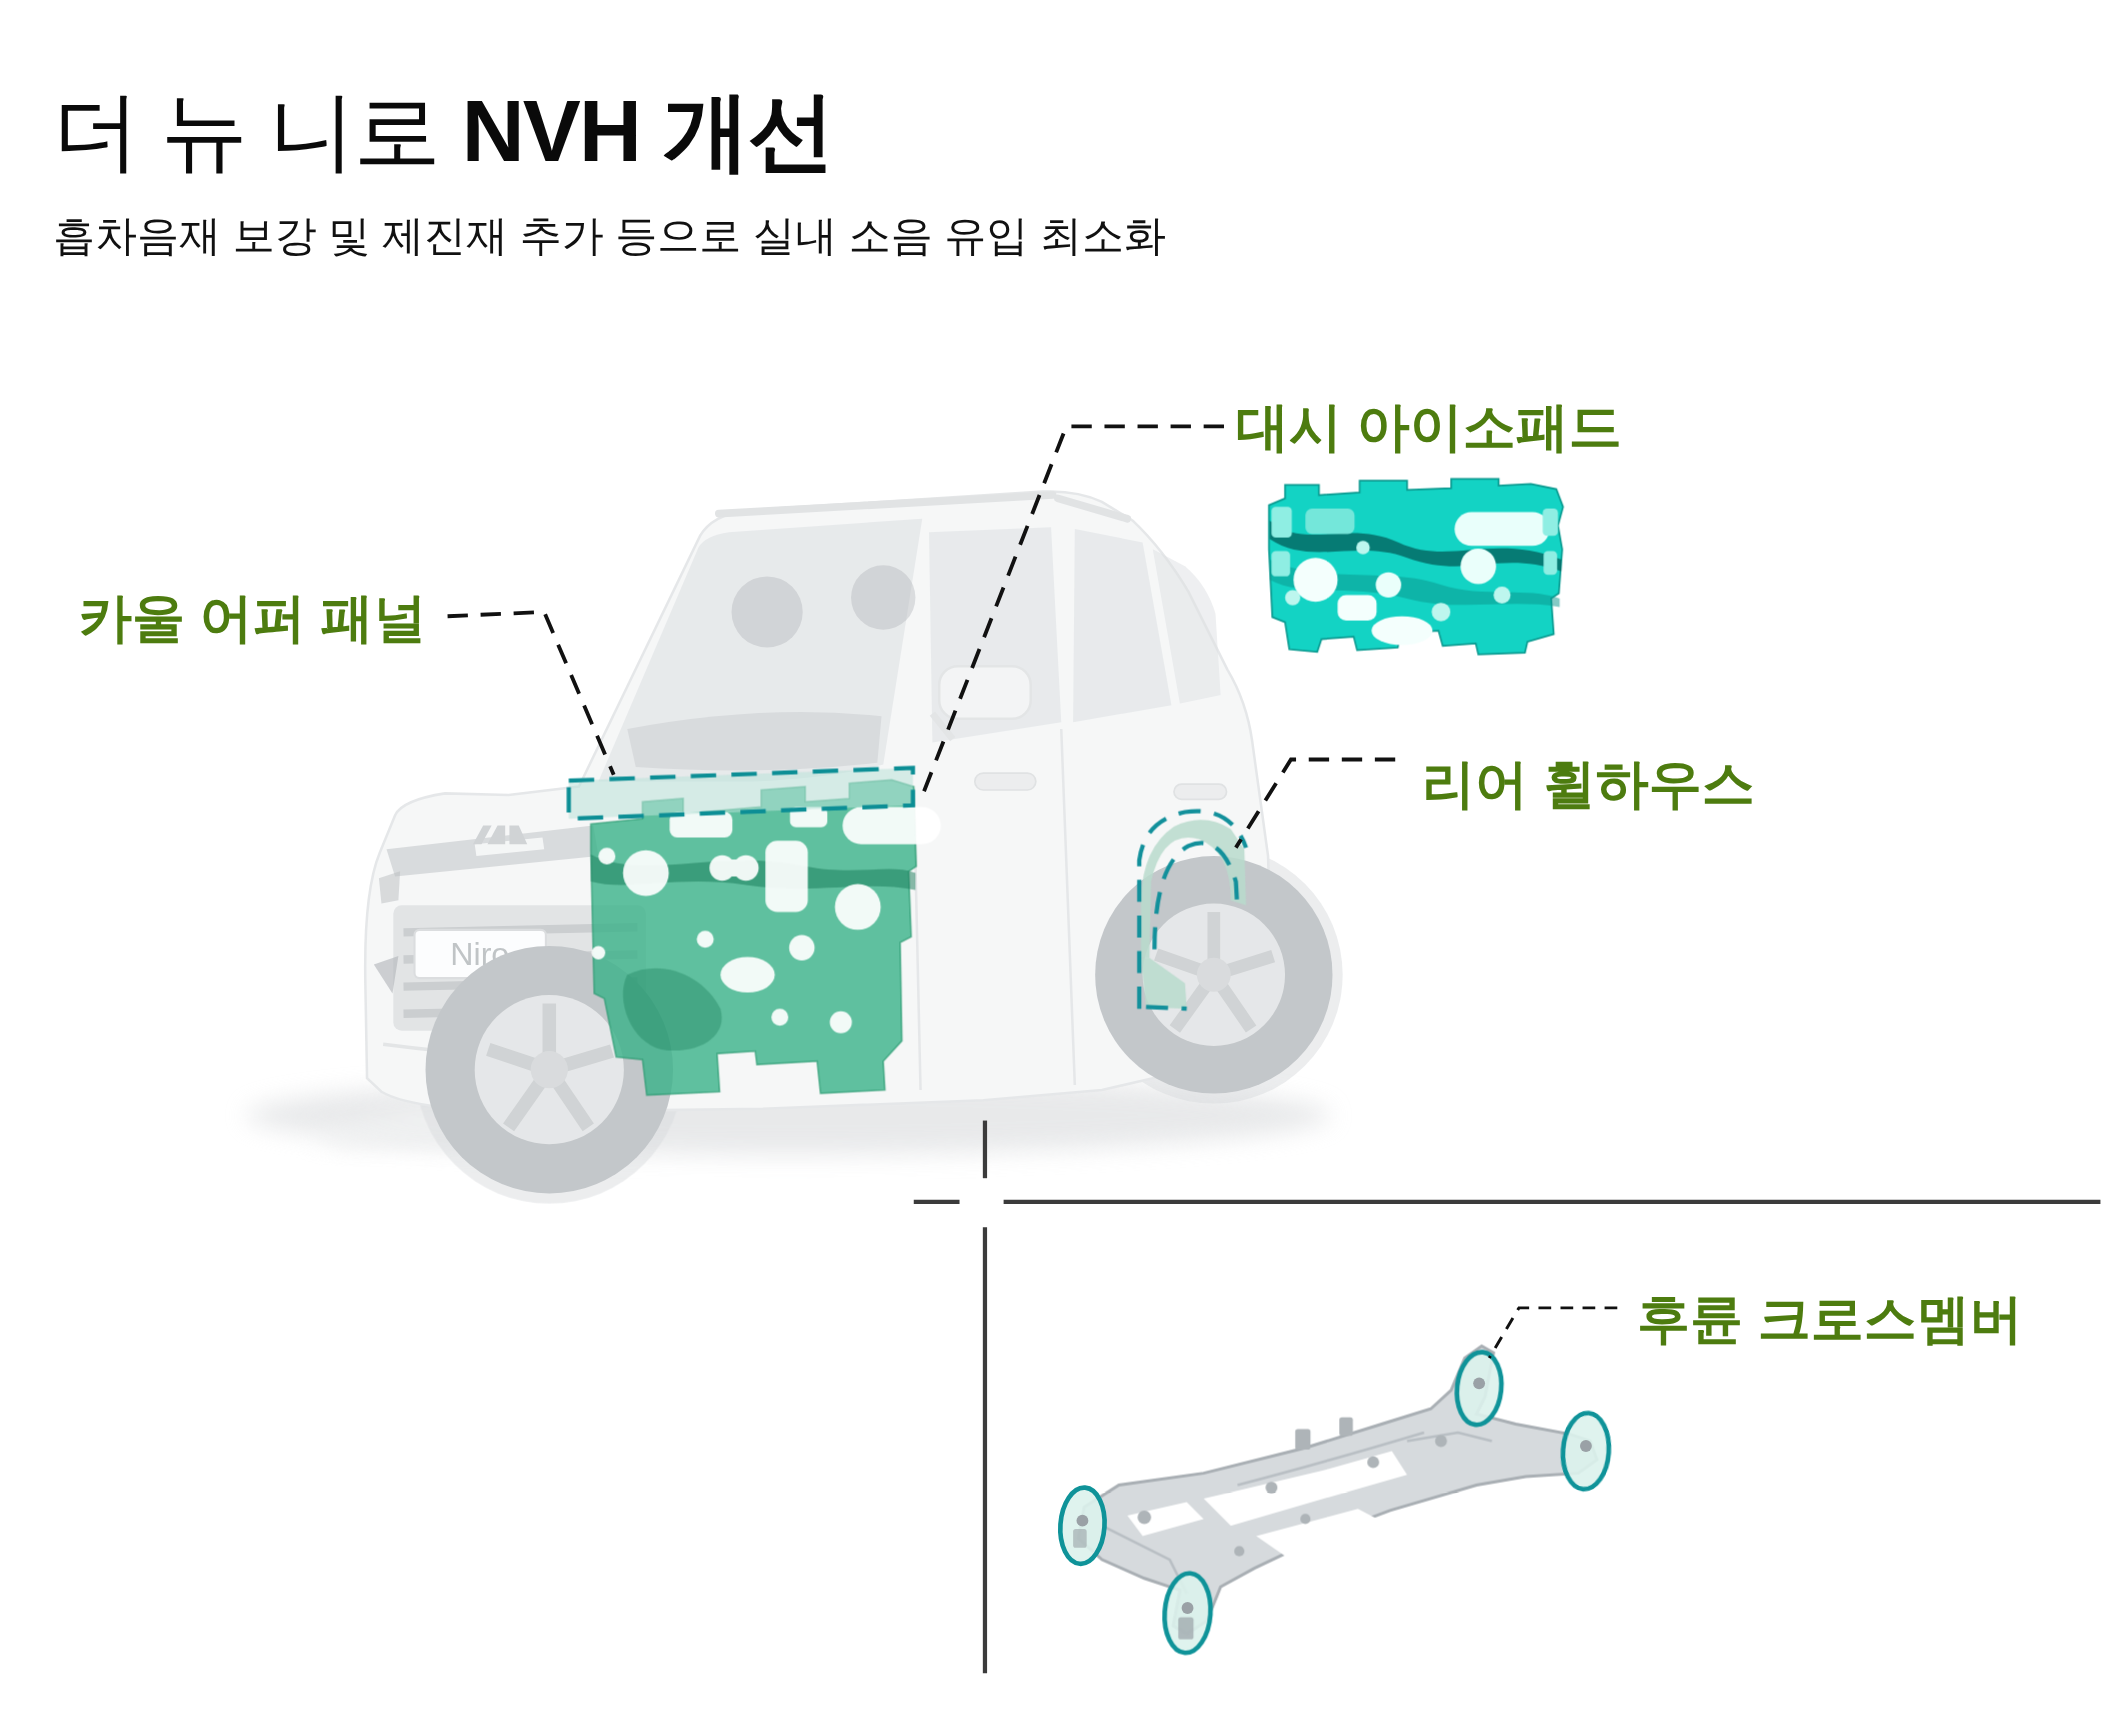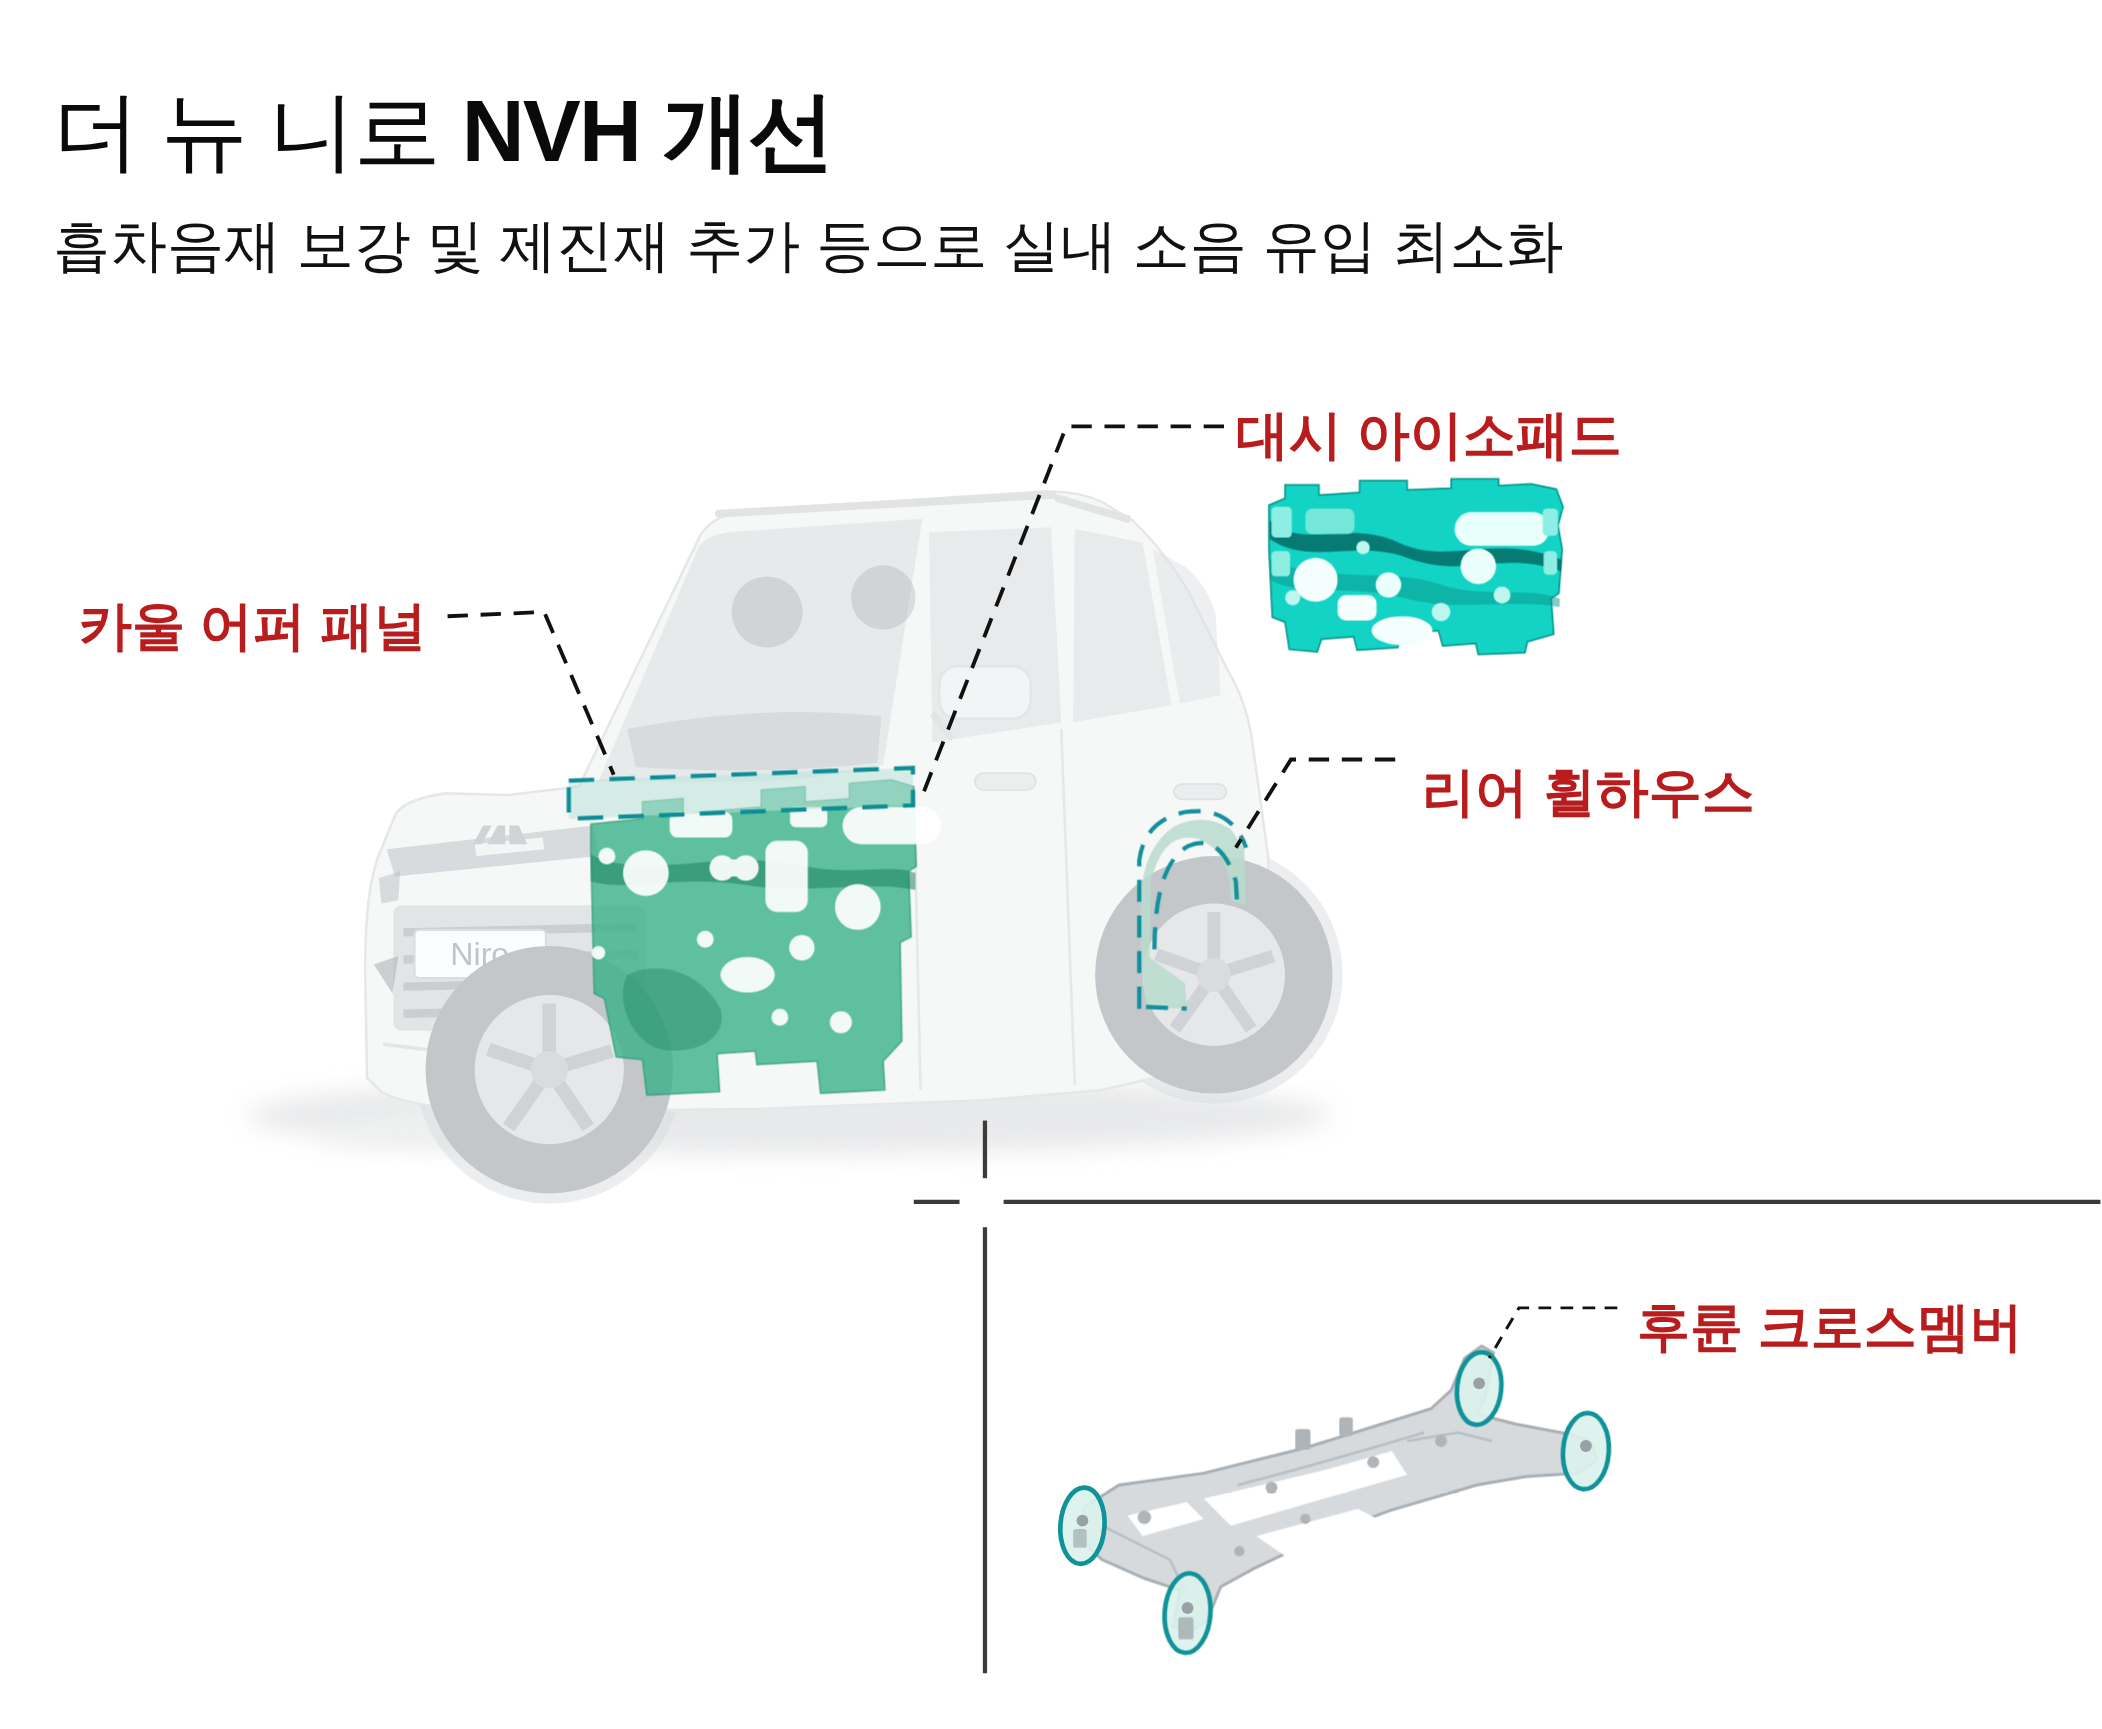"흡차음재 보강 및 제진재 추가" .page-subtitle { font-size: 57px -> 42px }
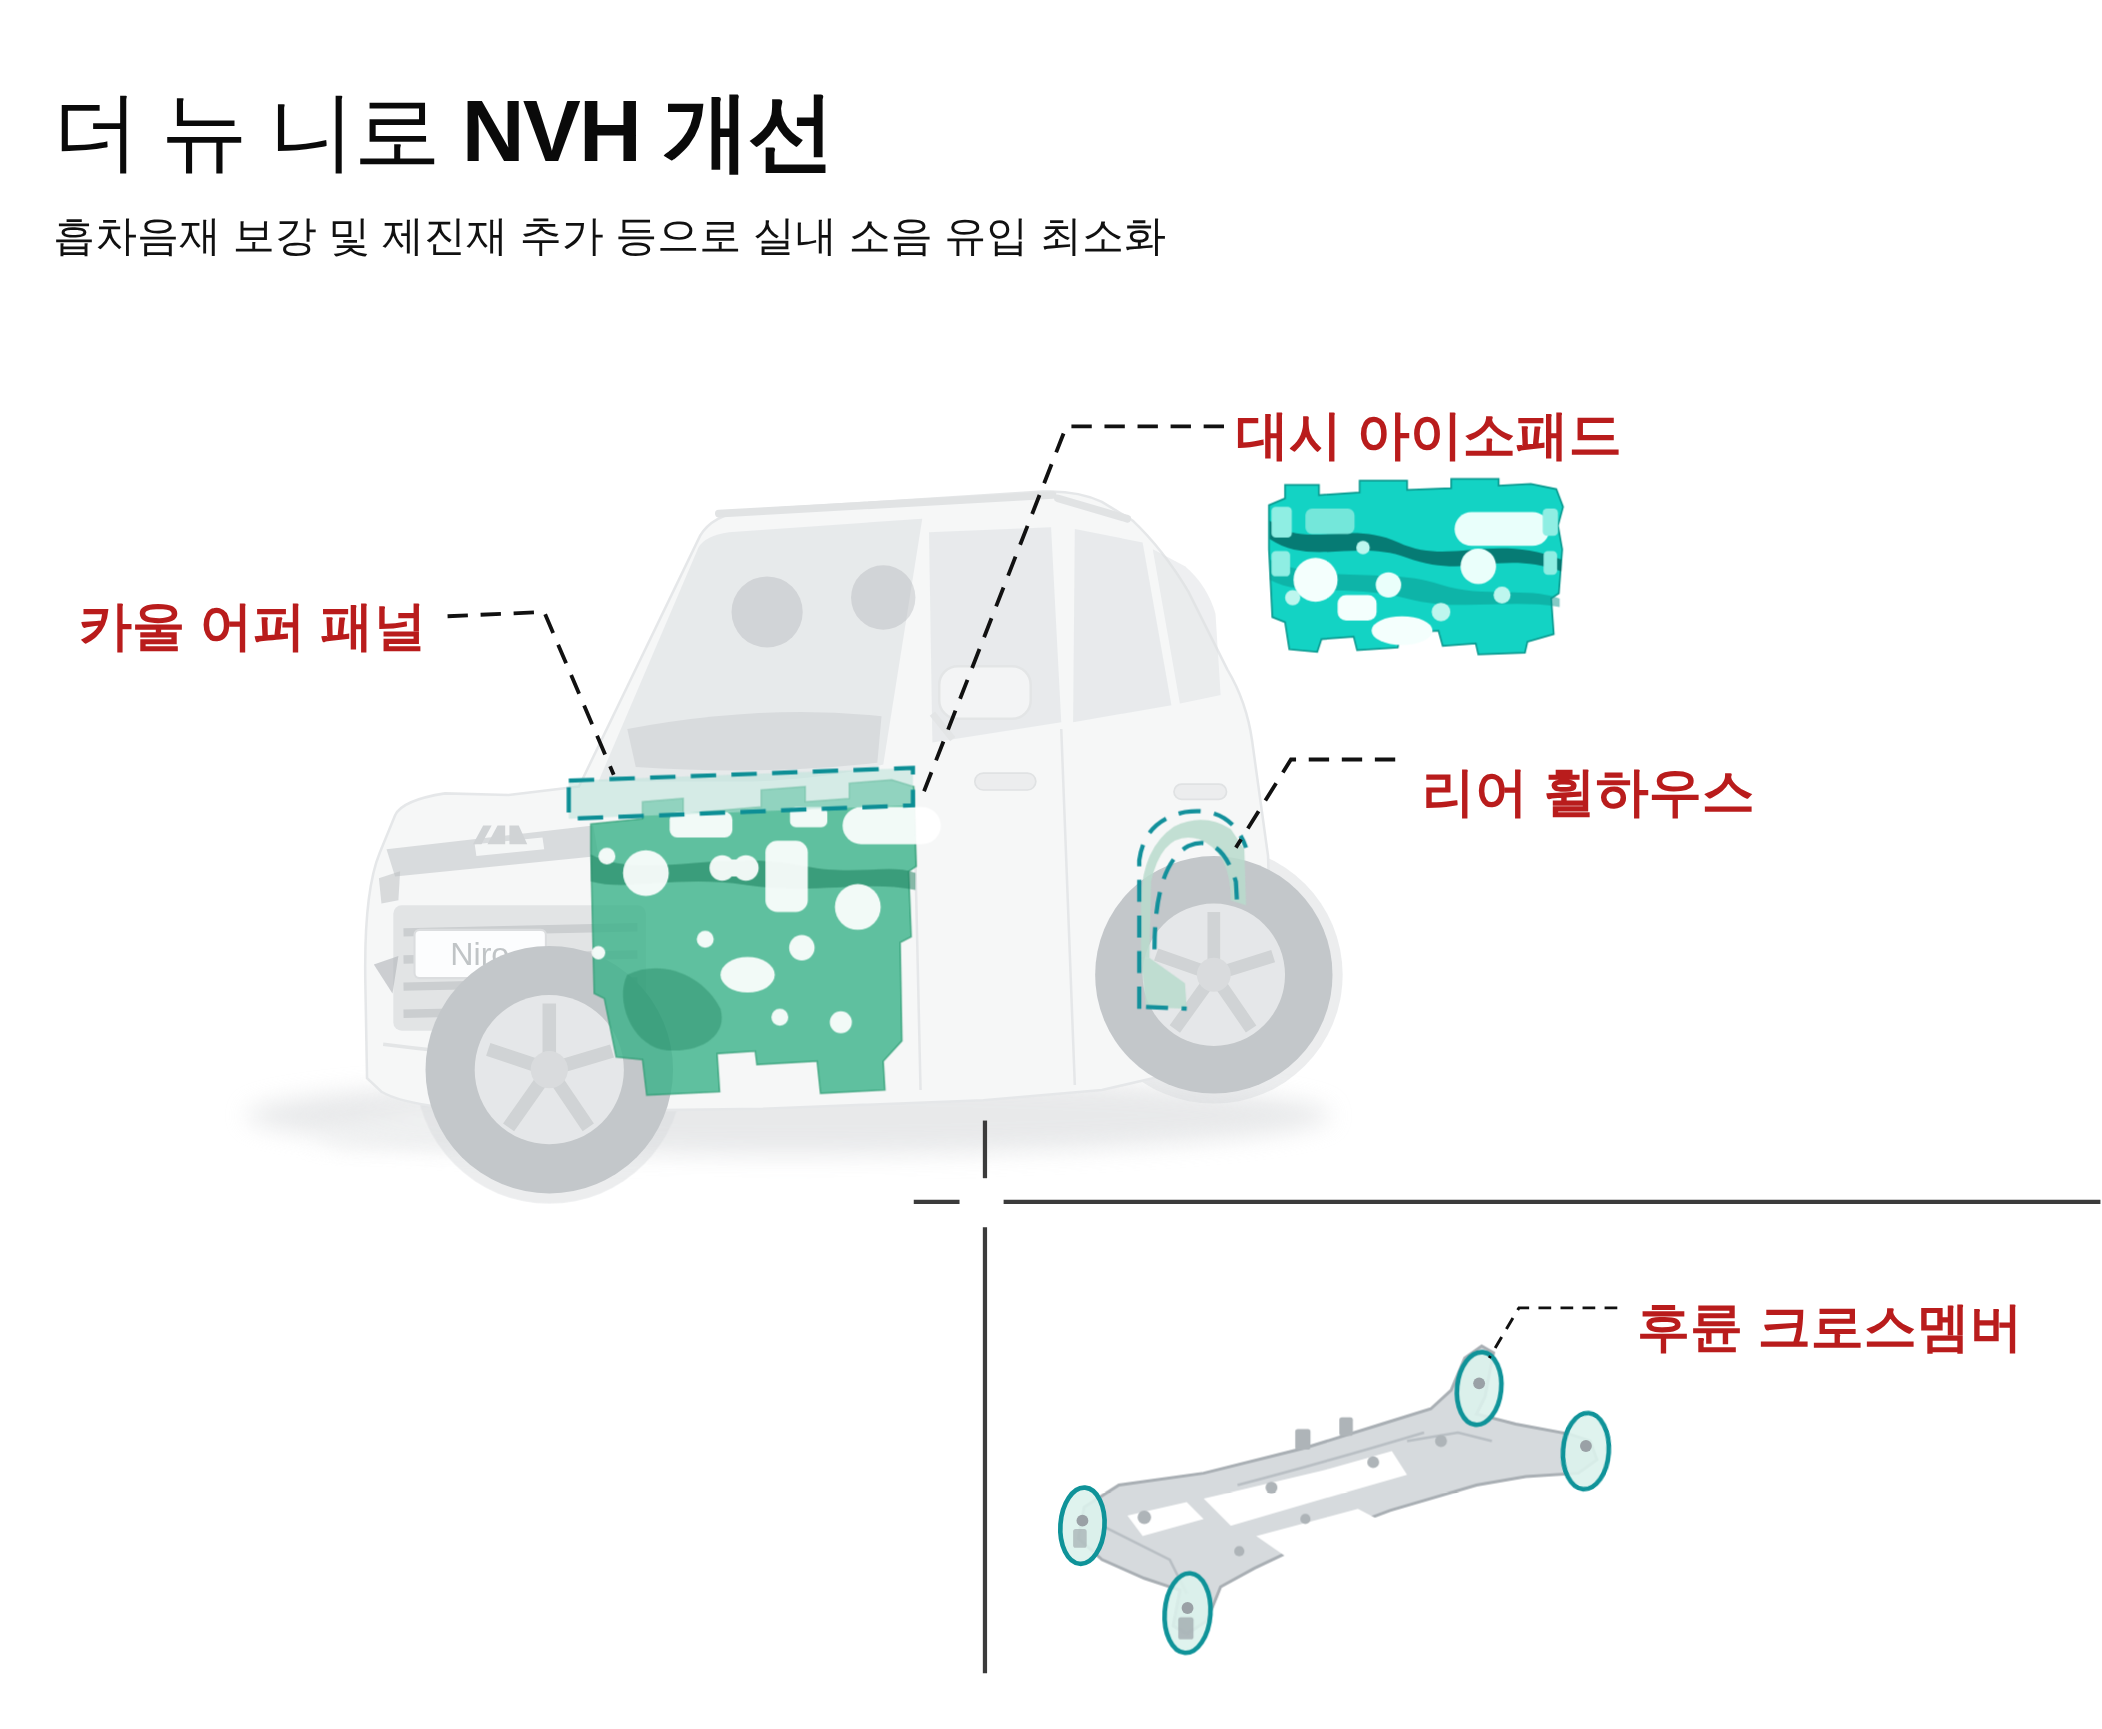"대시 아이소패드" .callout { color: #b91c1c -> #4d7c0f; margin-top: 8px -> none }
